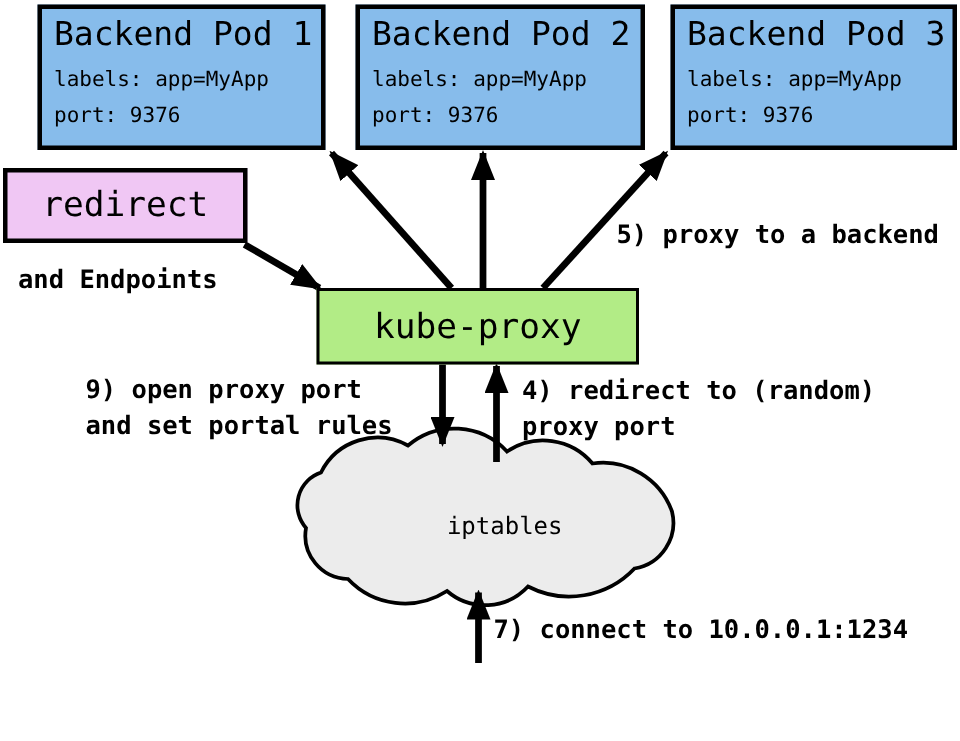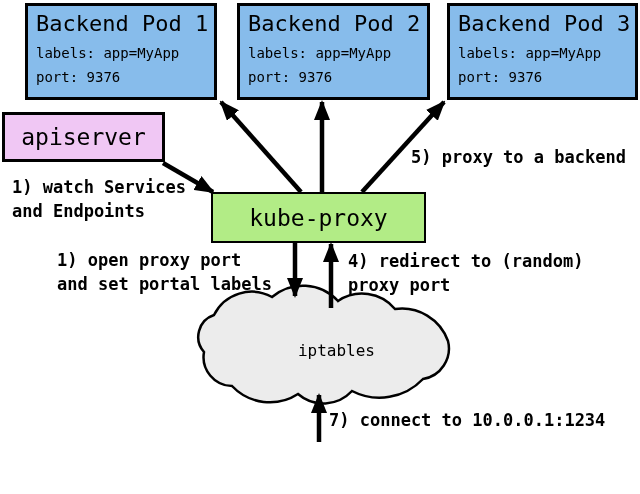"apiserver" div.box { text: apiserver -> redirect }
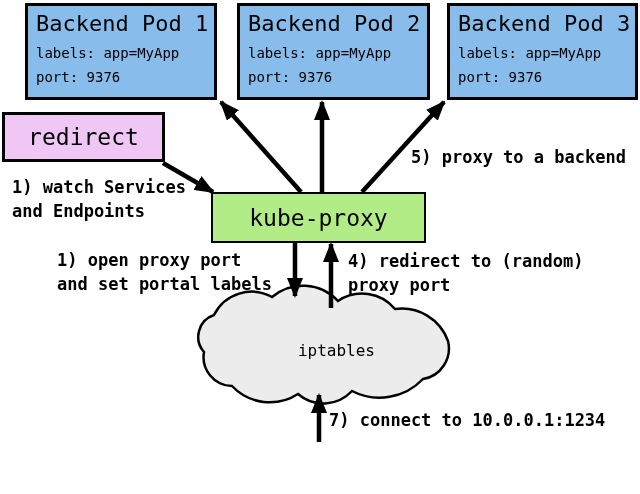"1) watch Services" div { html: <div>1) watch Services</div> -> none }
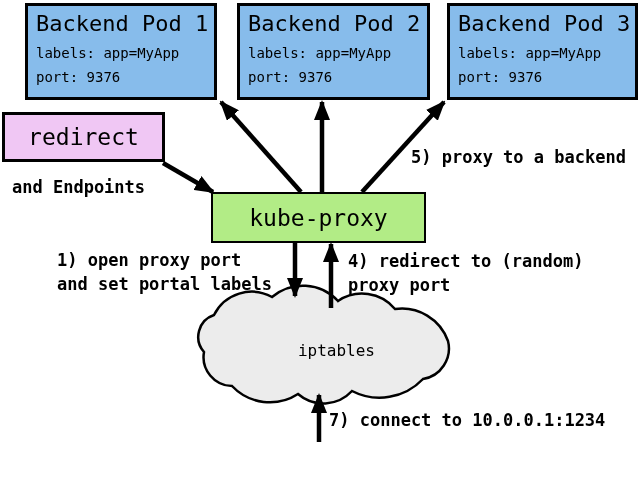"1) open proxy port" div { text: 1 -> 9 }
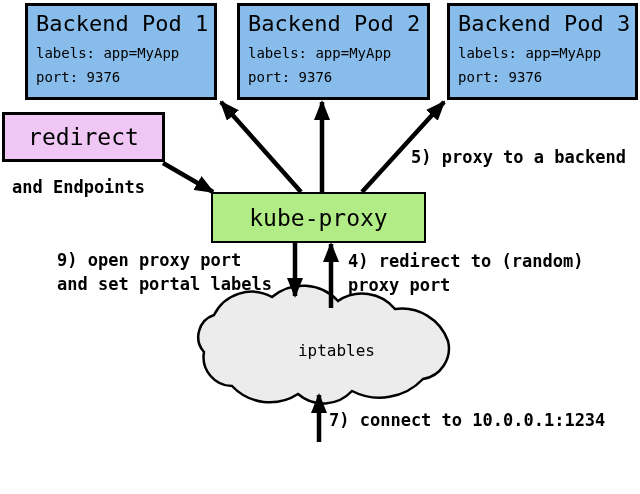"and set portal labels" div { text: labels -> rules }
